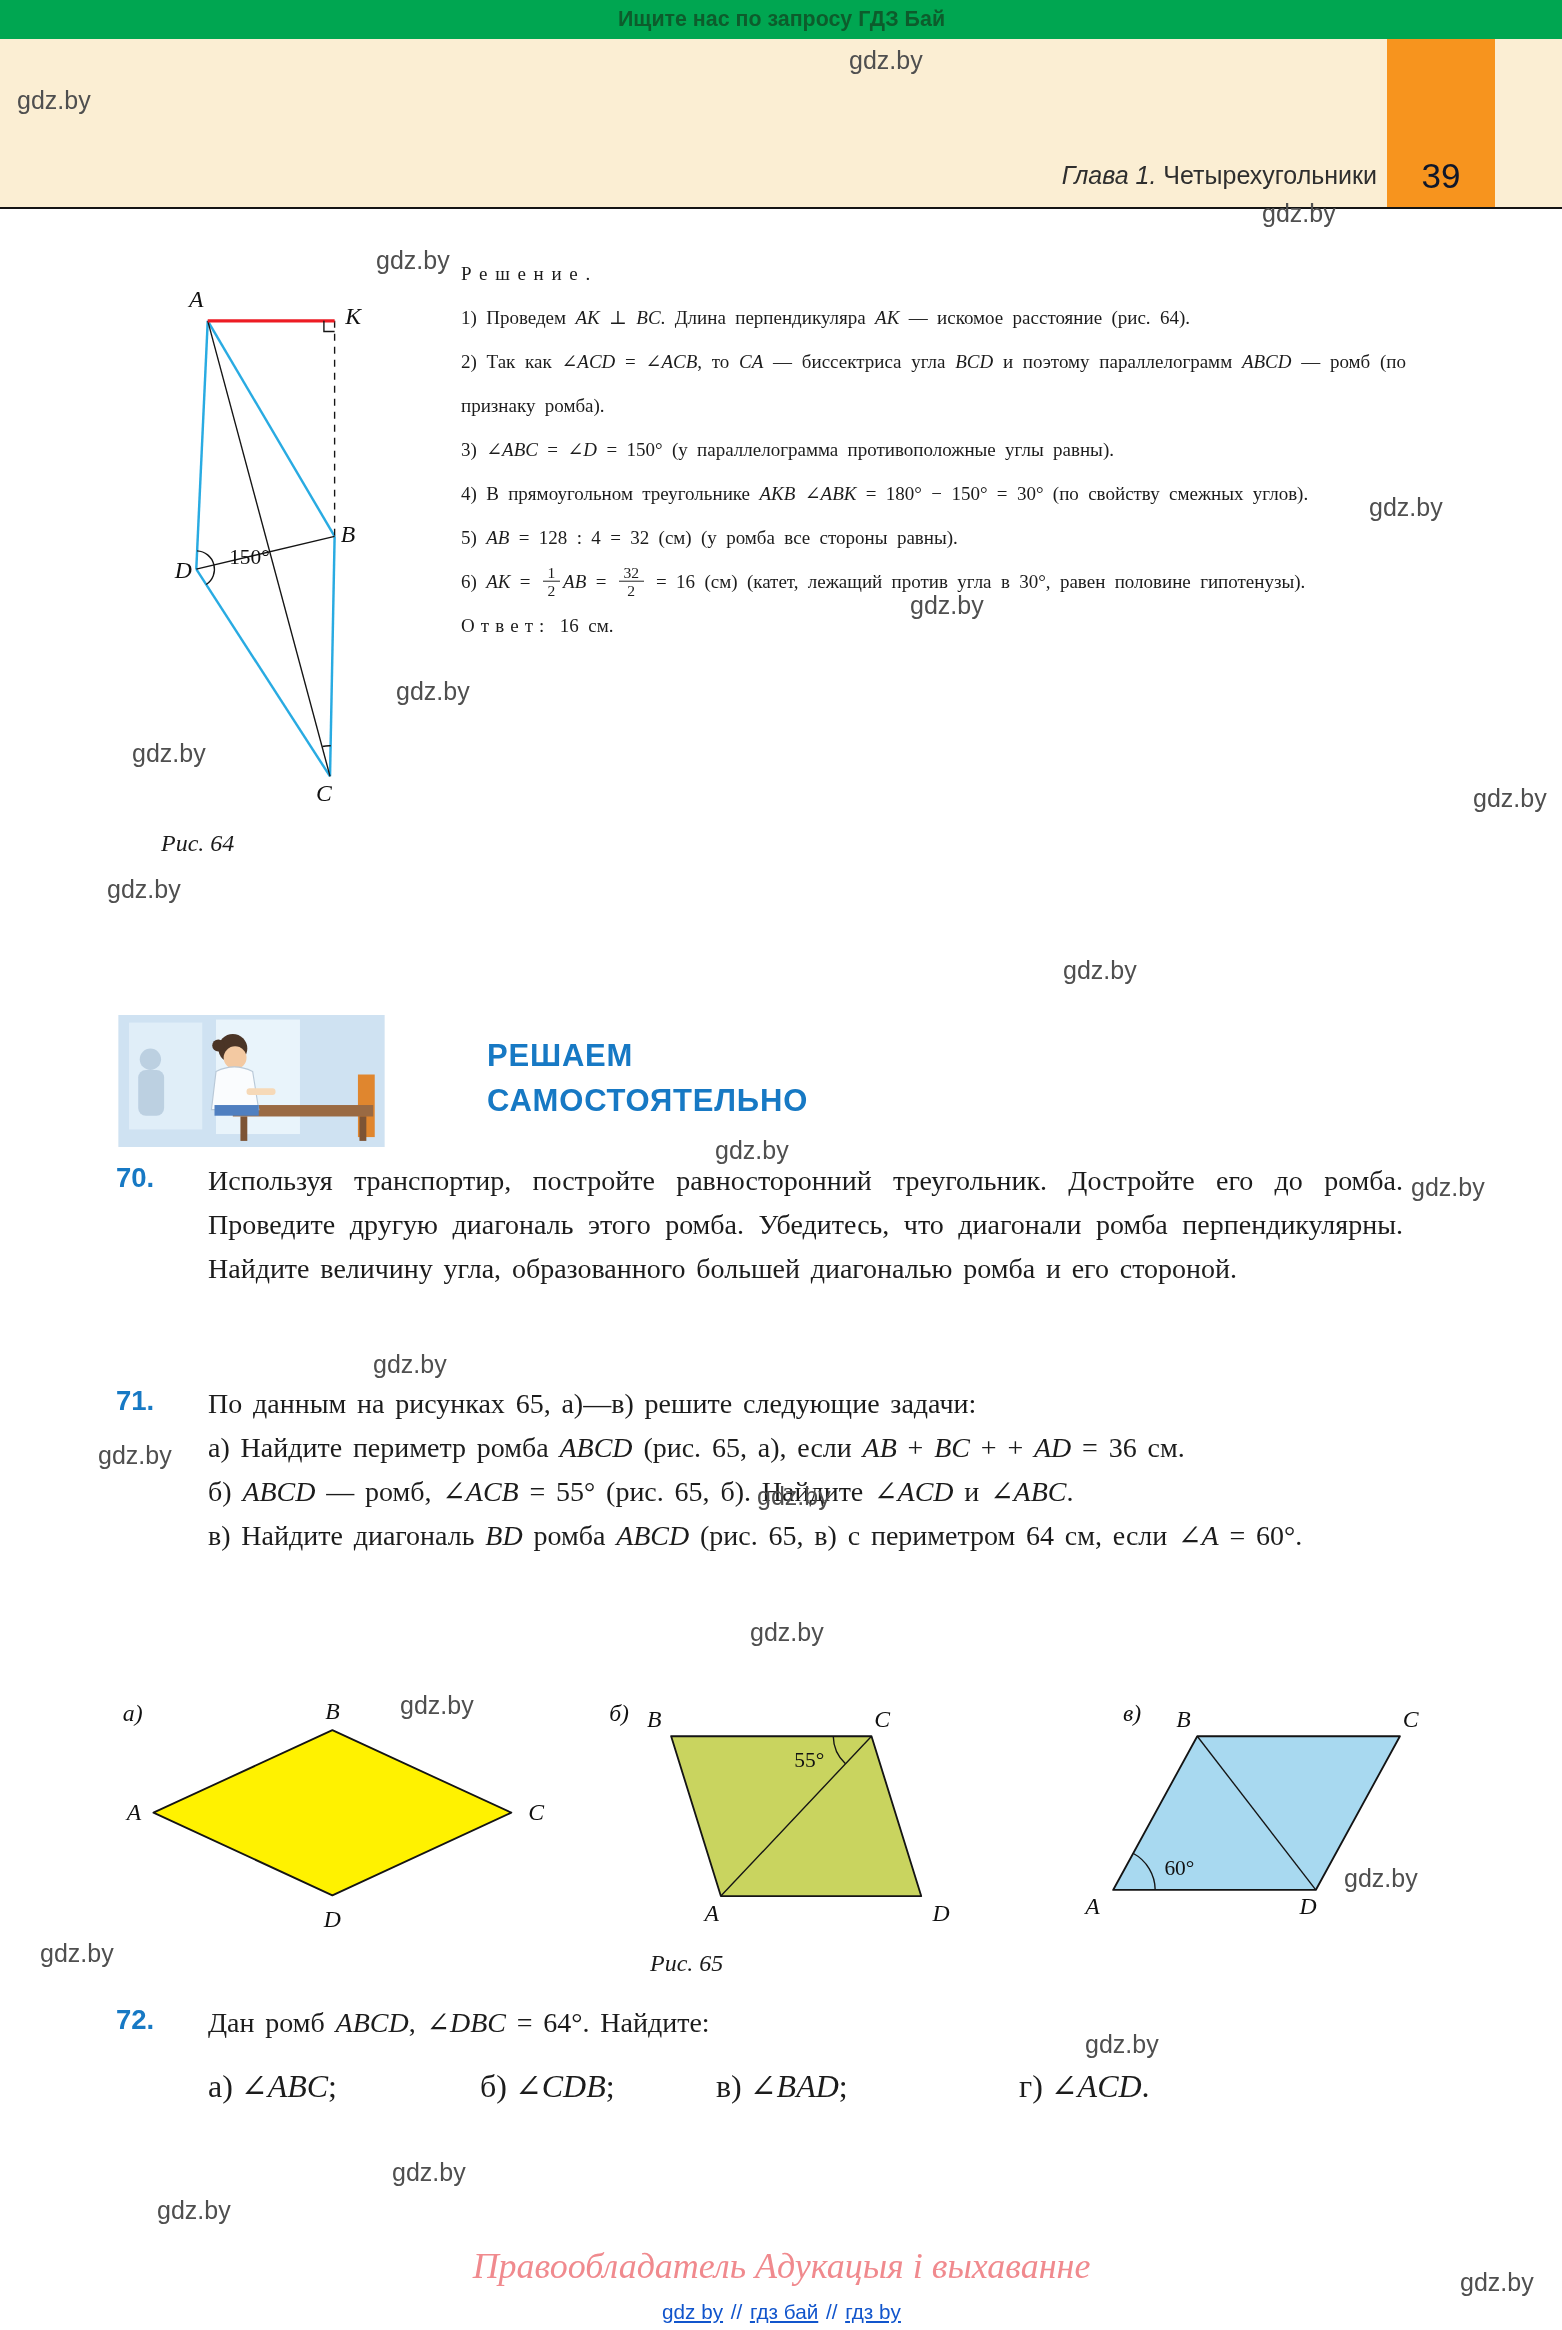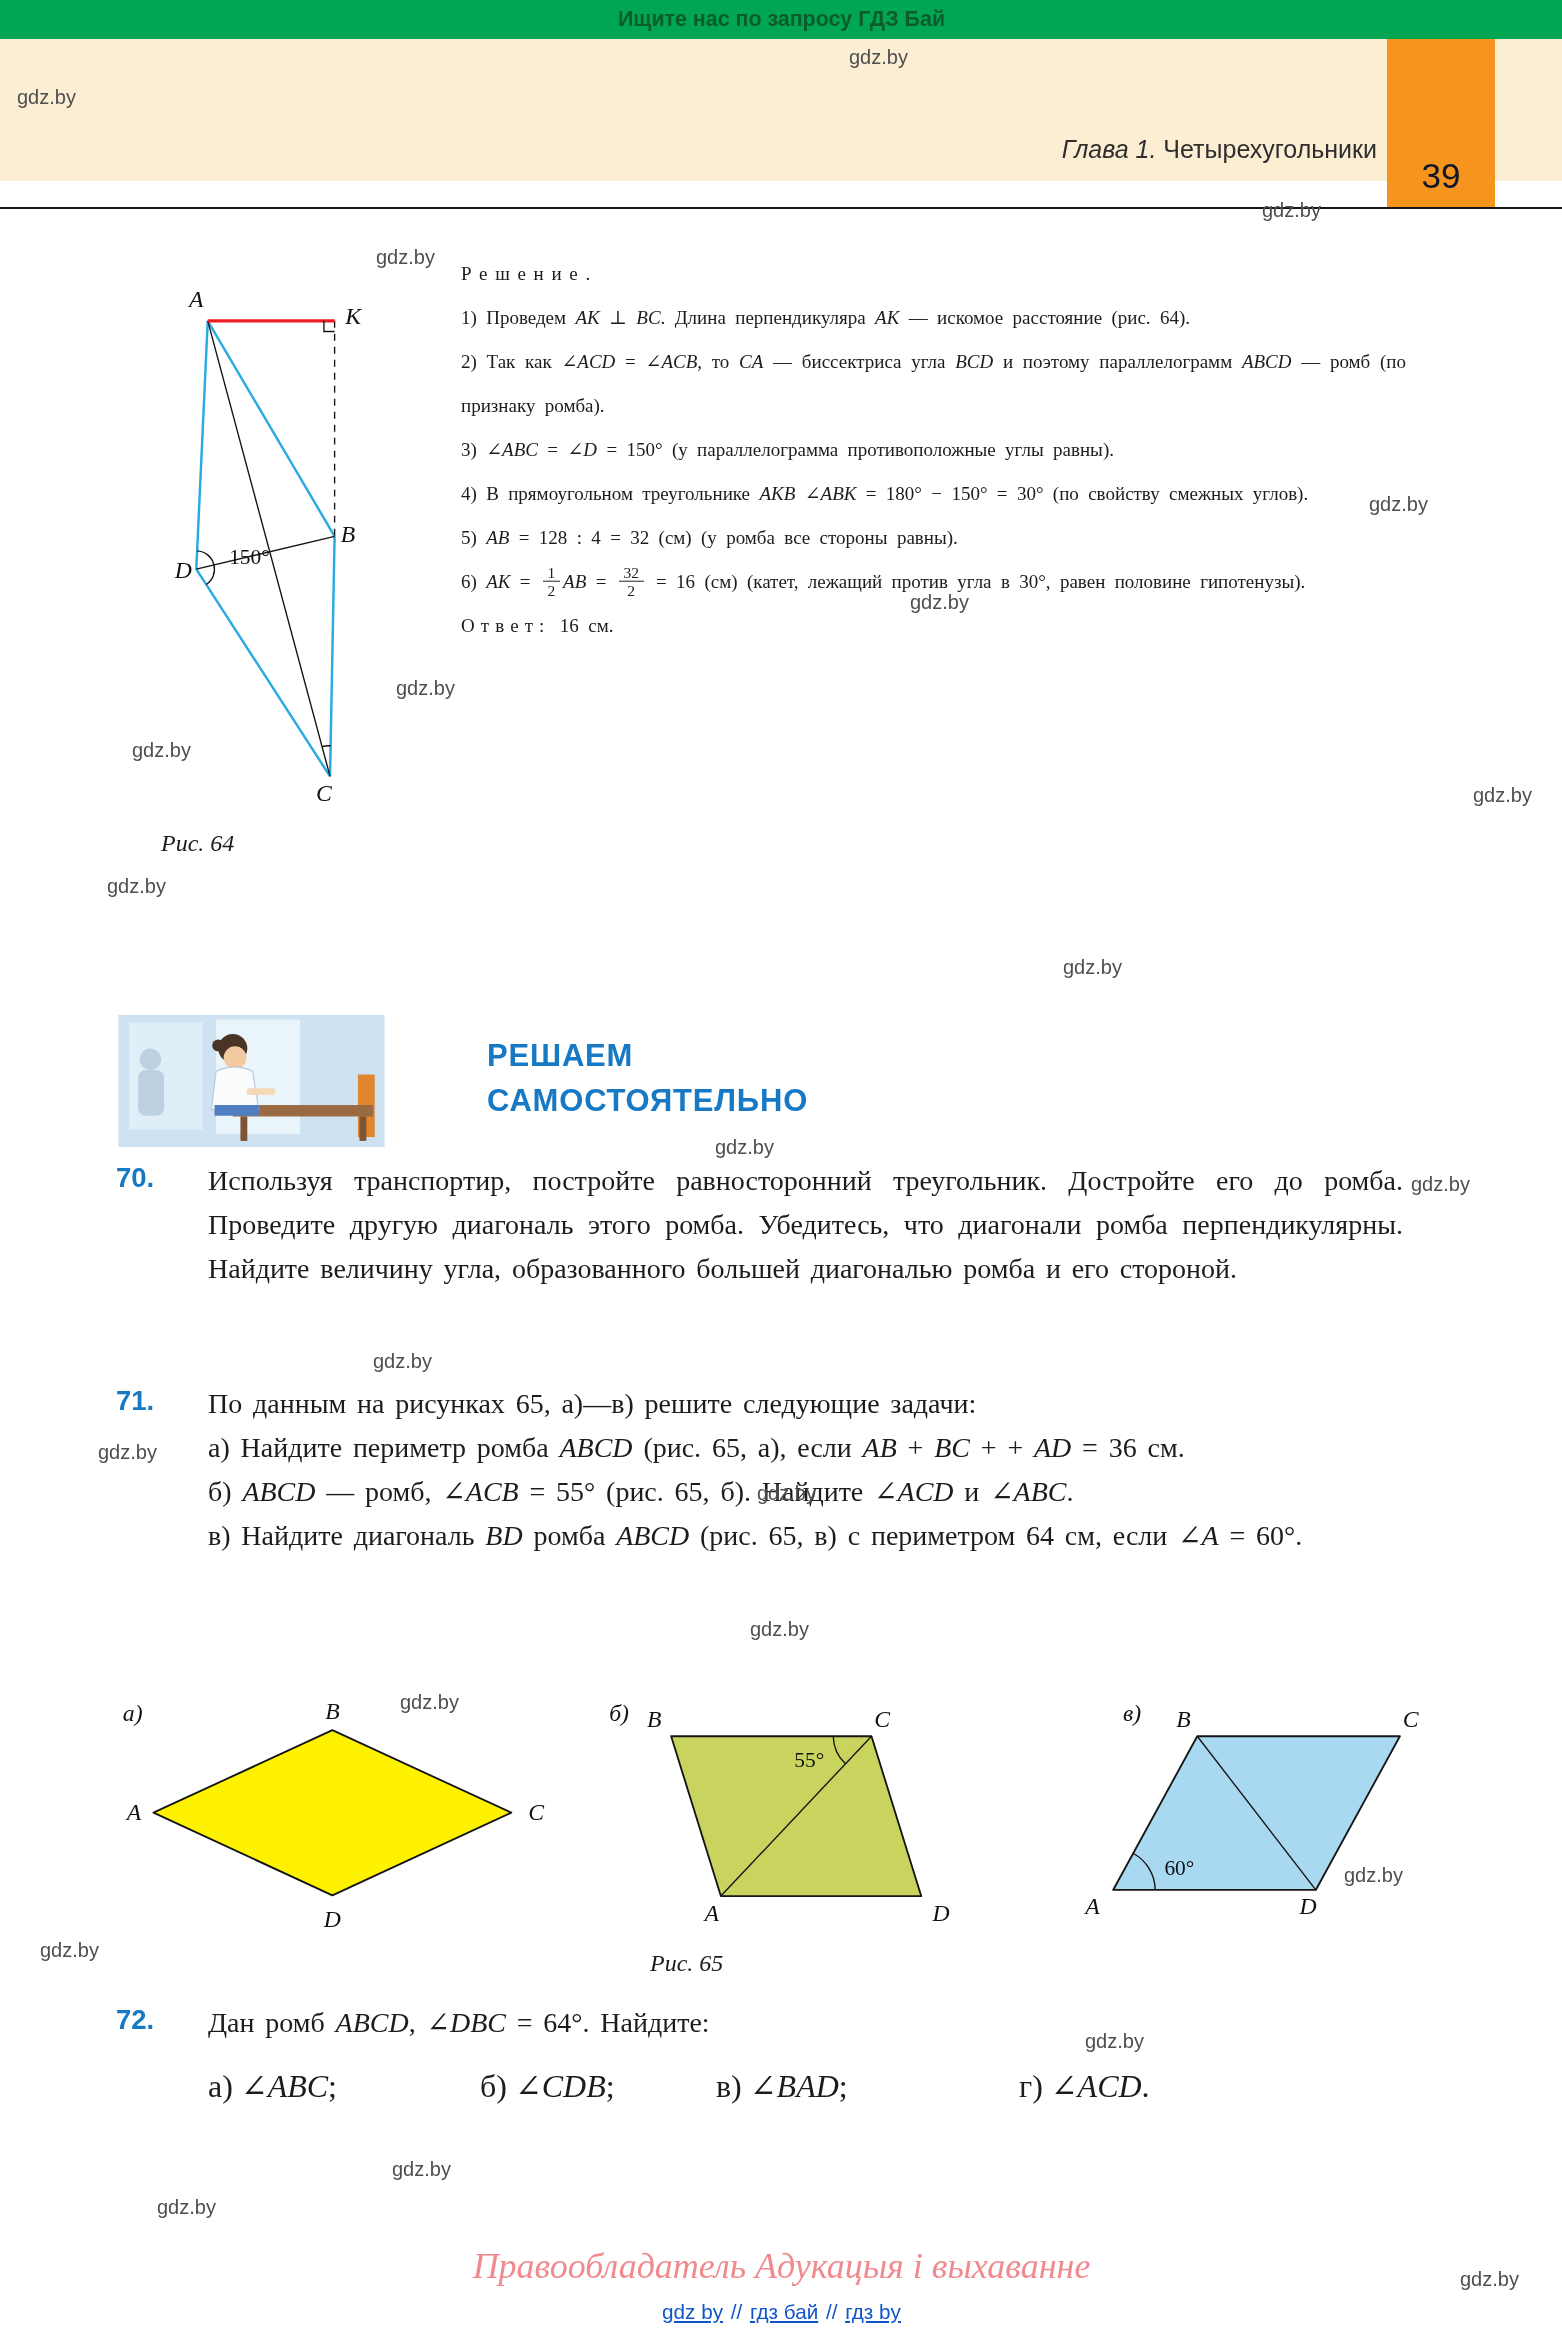"gdz.by" .wm { font-size: 20px -> 25px }
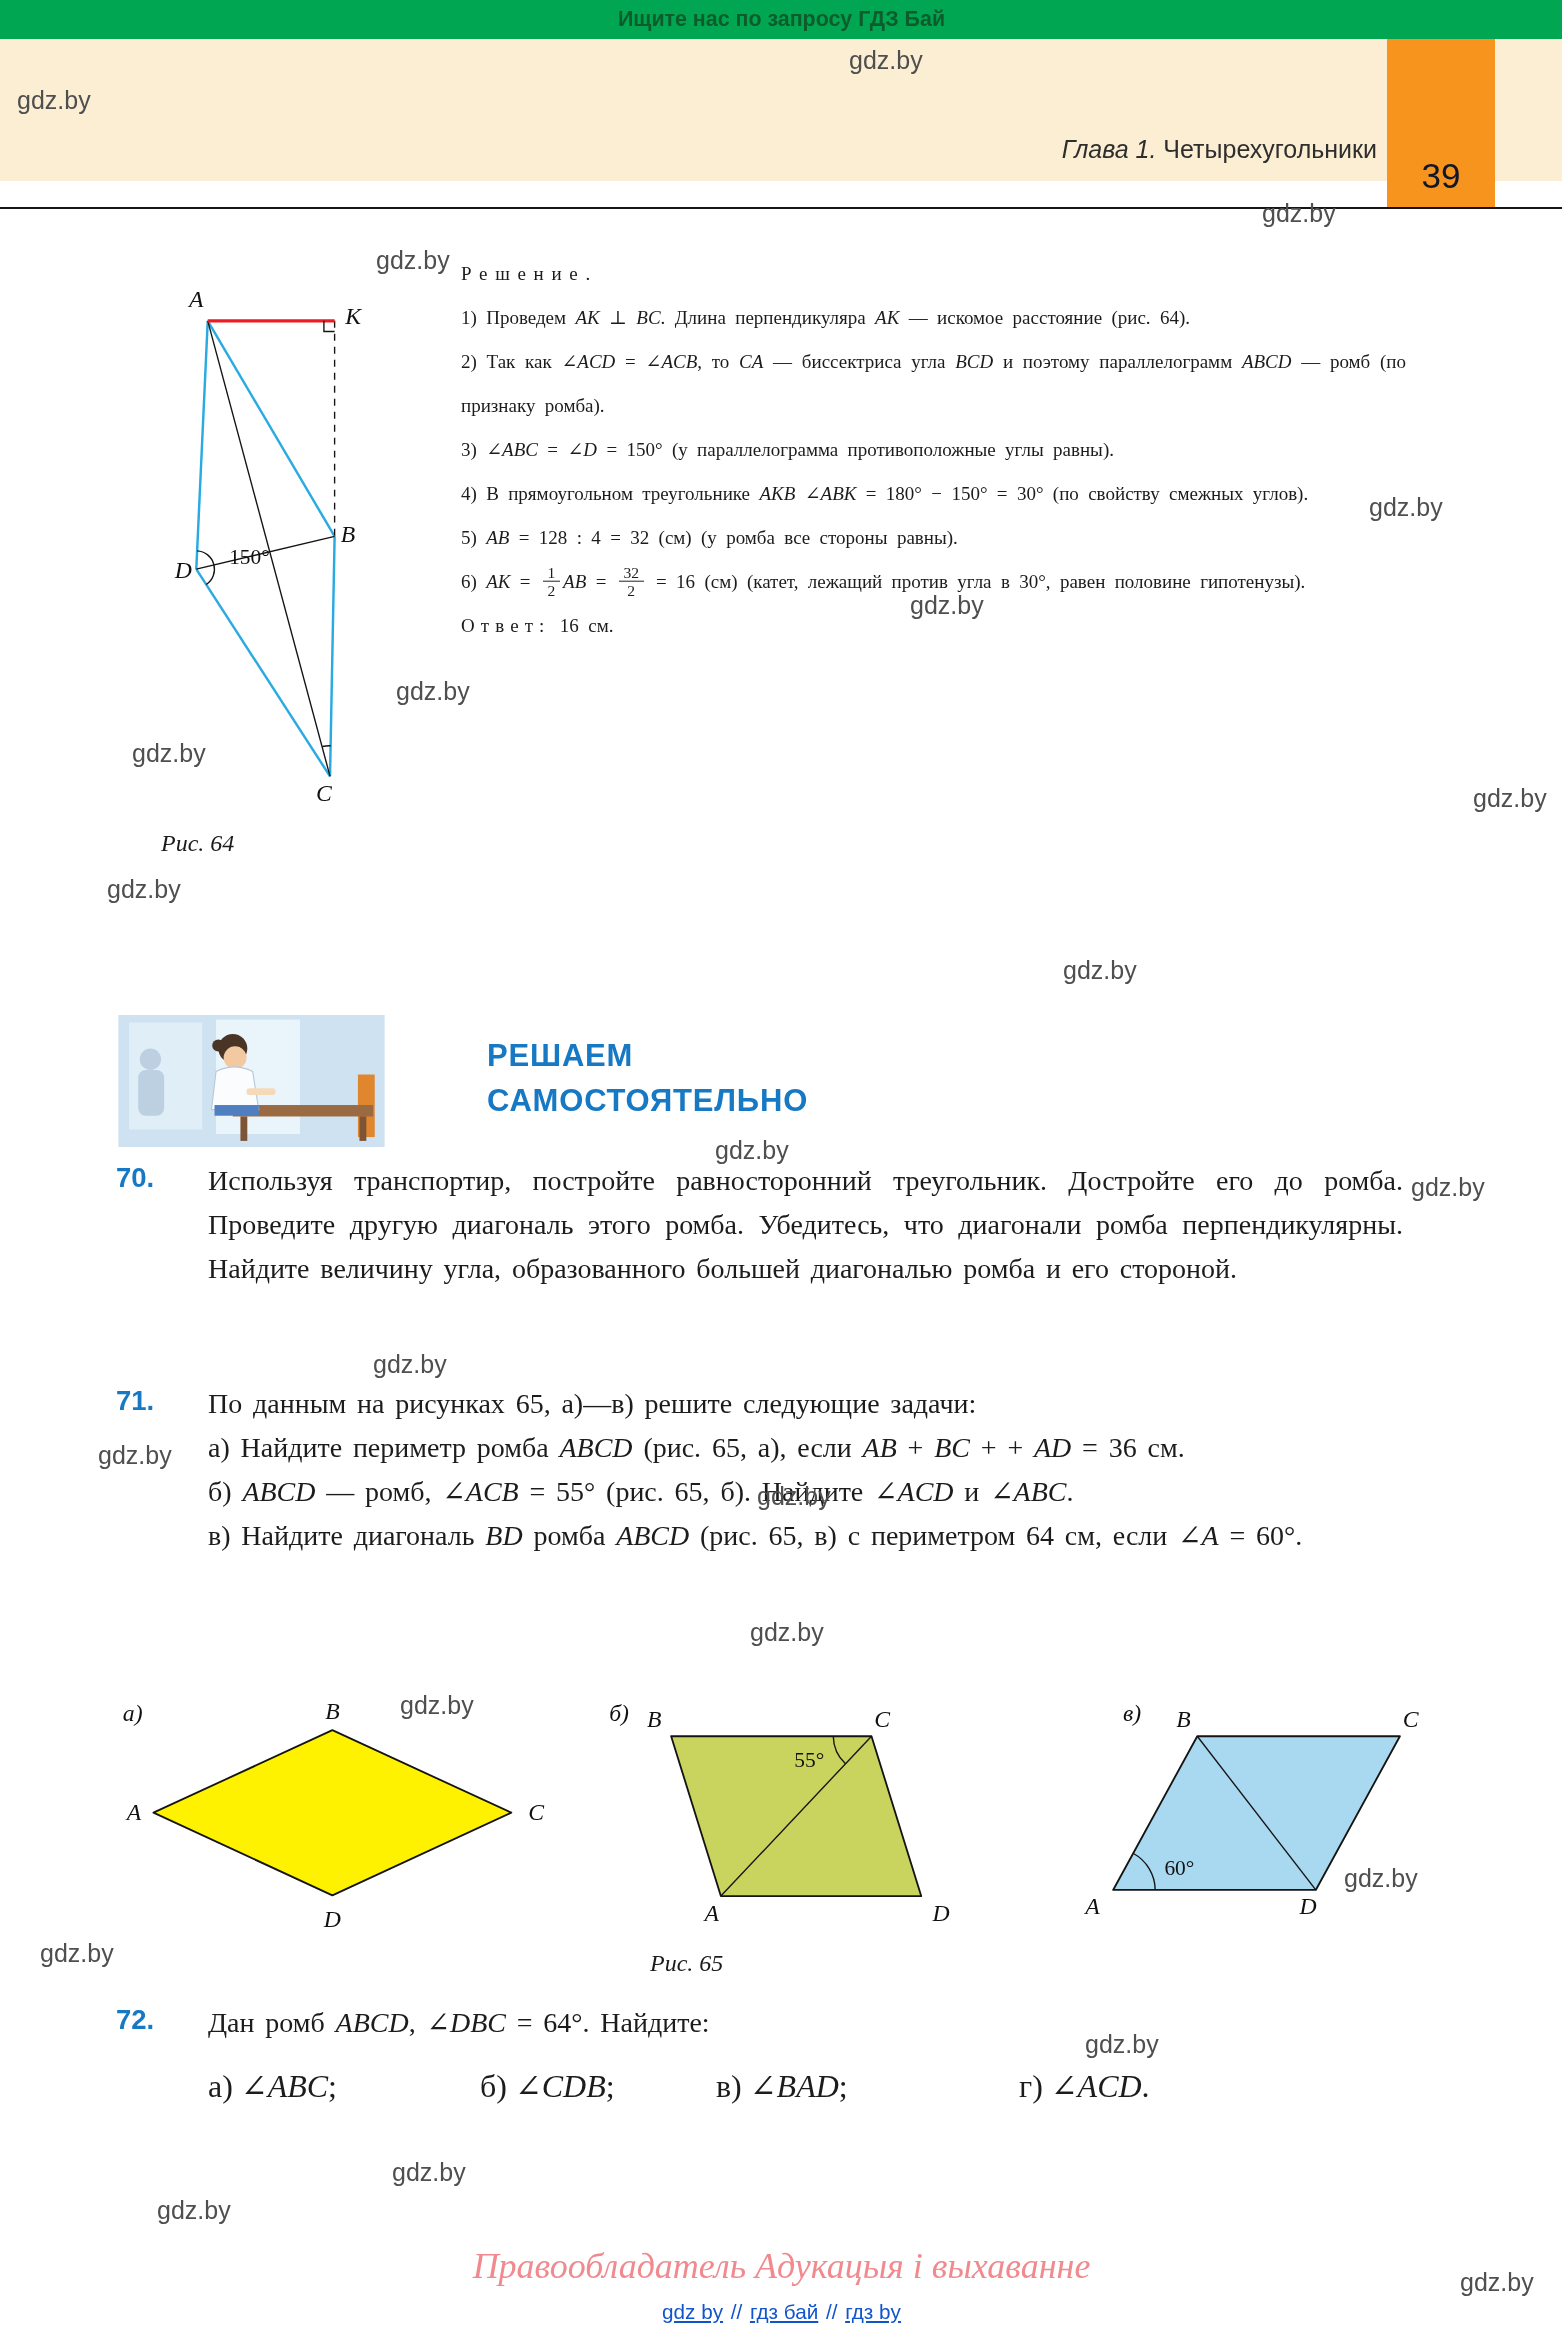"Глава 1. Четырехугольники" .header { height: 142px -> 168px }
